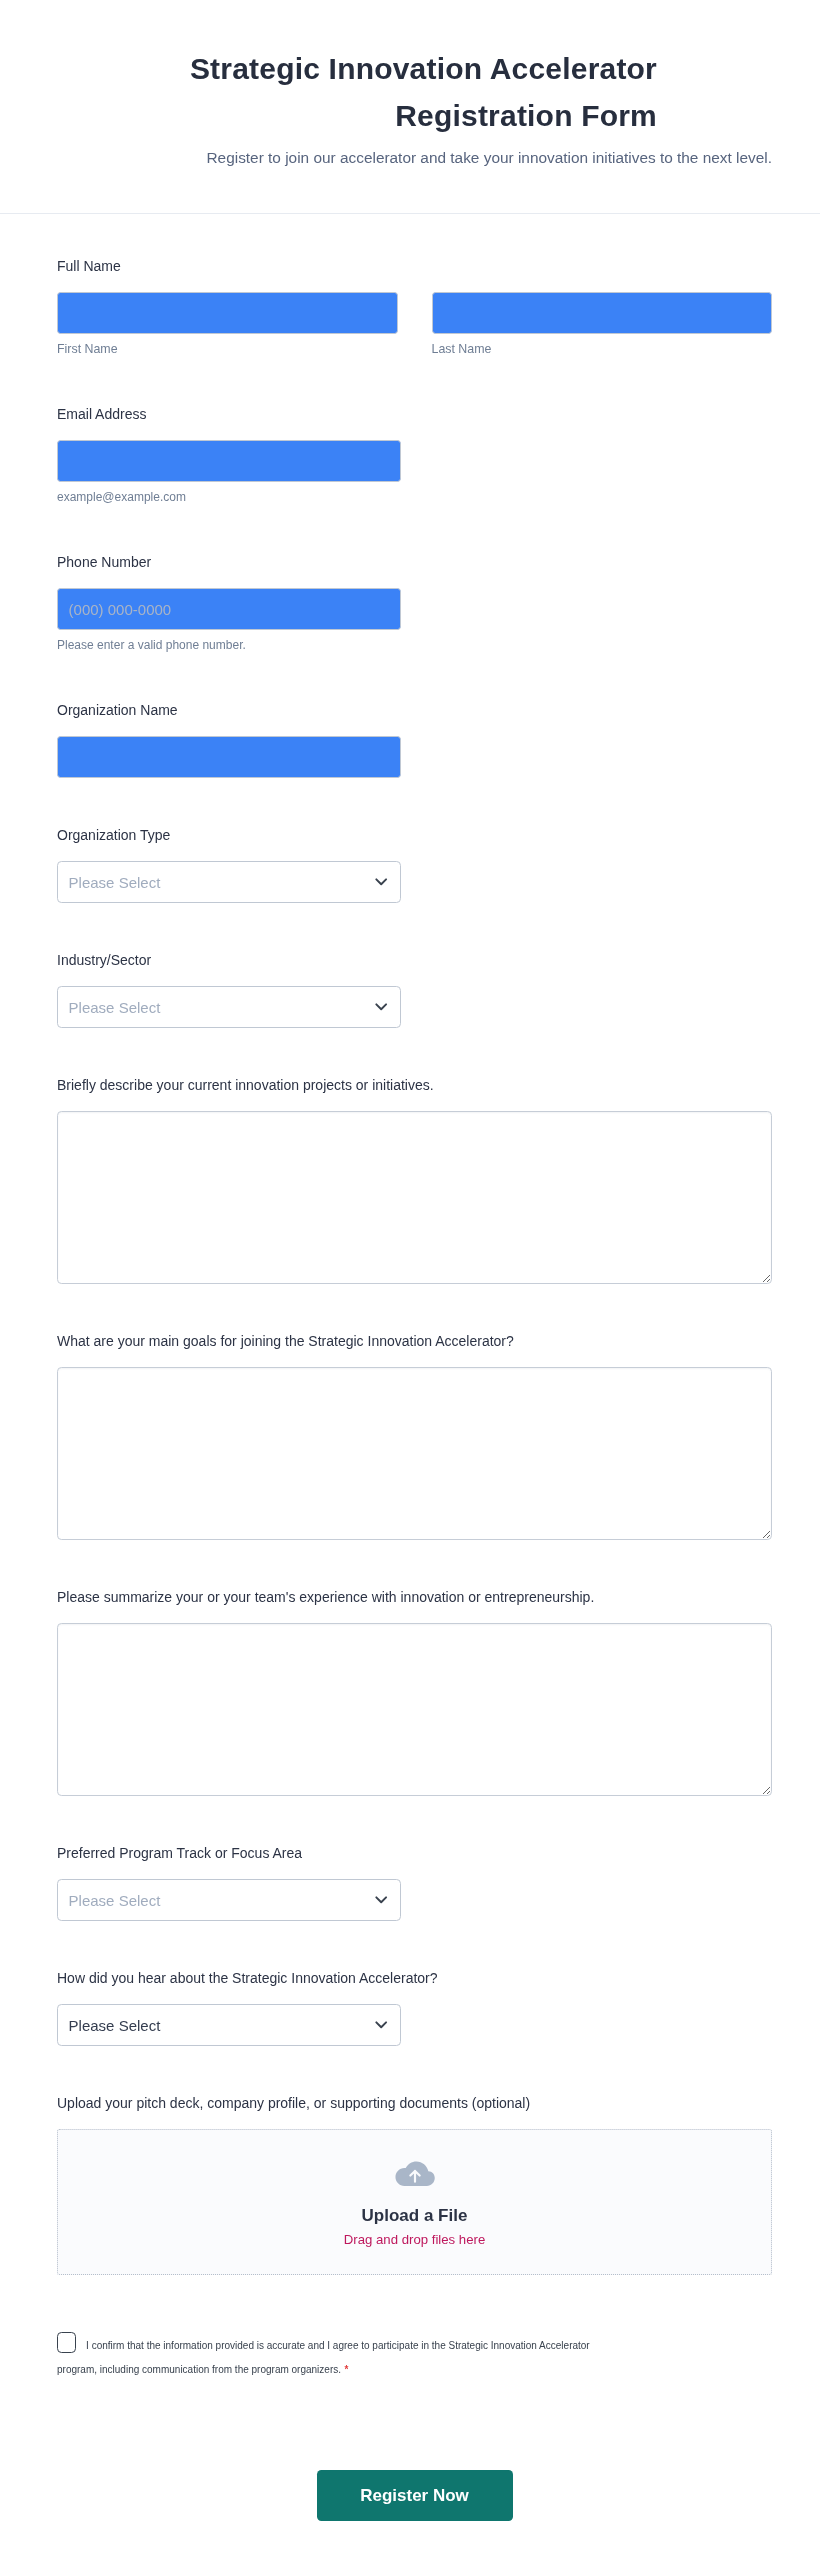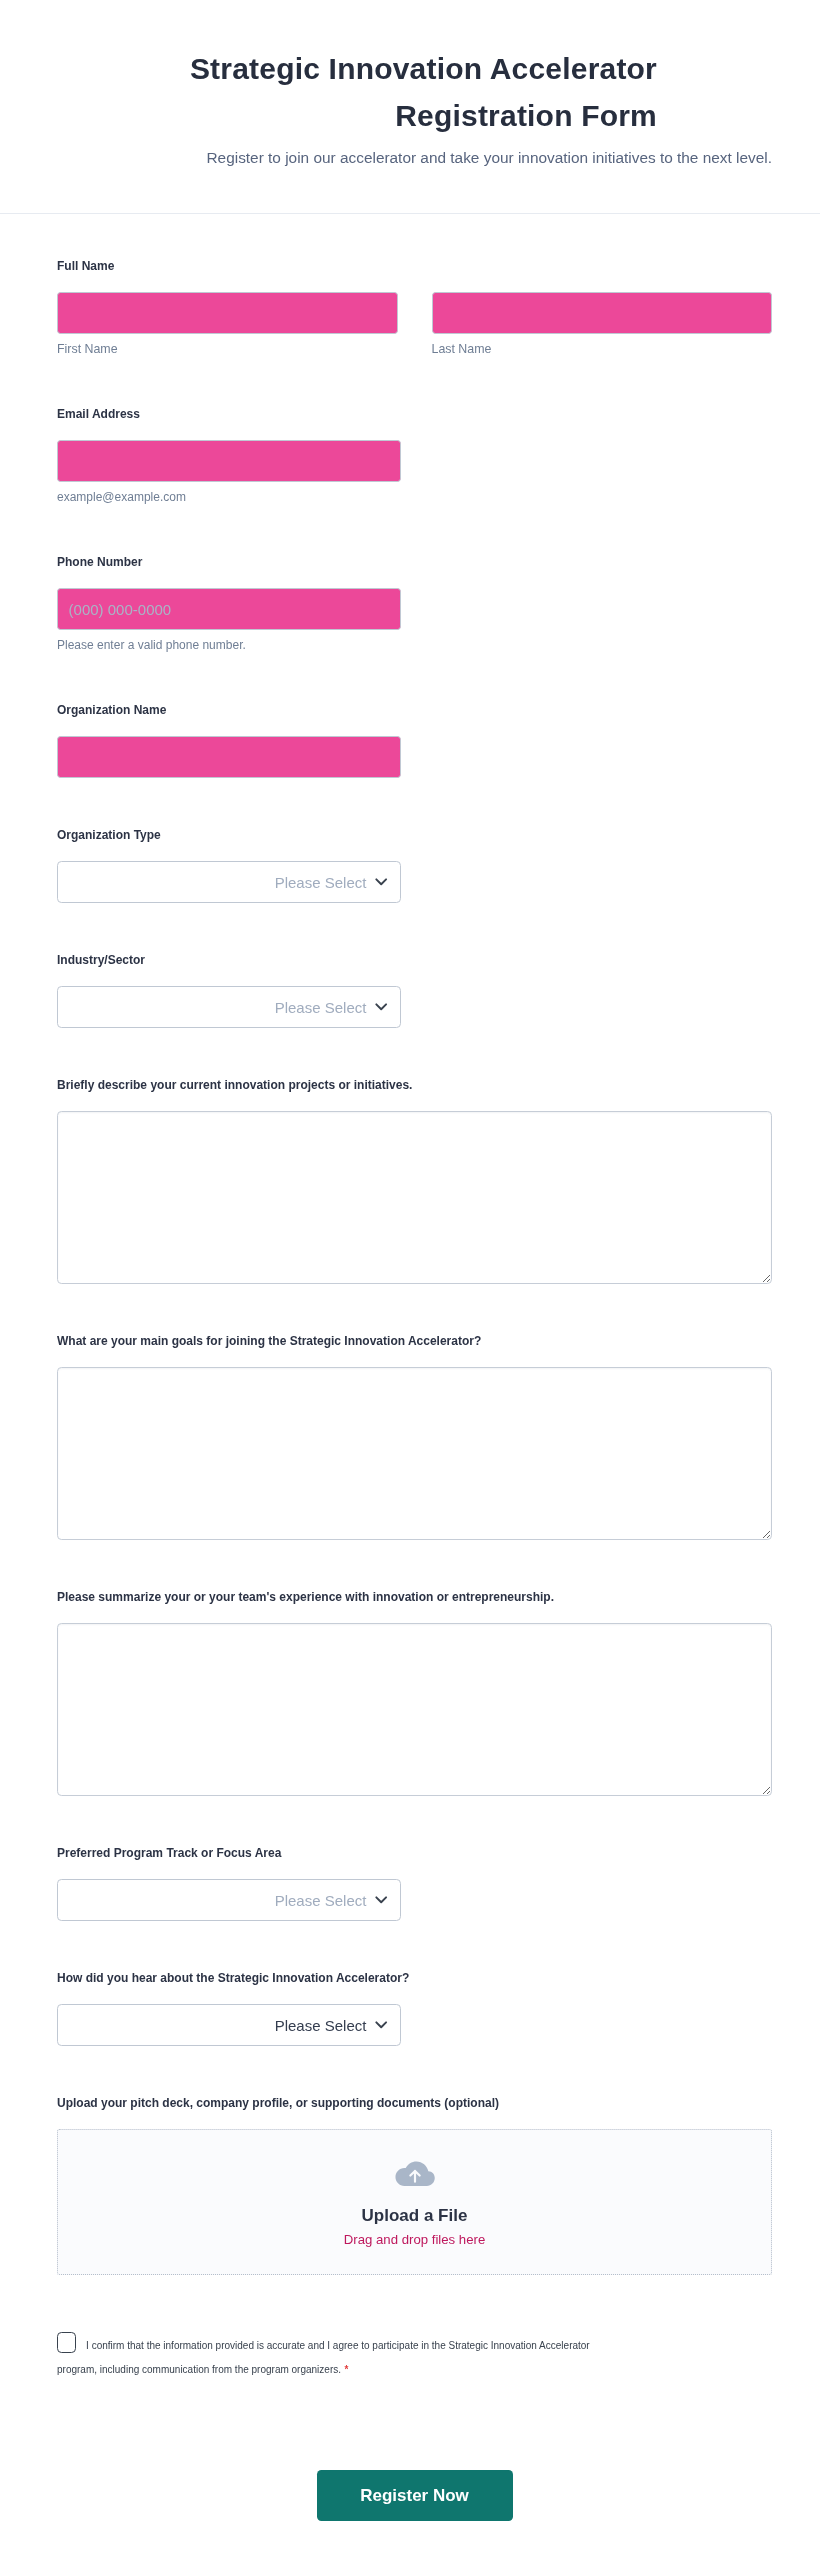"Full Name" .q-label { font-size: 12px -> 14px; font-weight: 700 -> 400 }
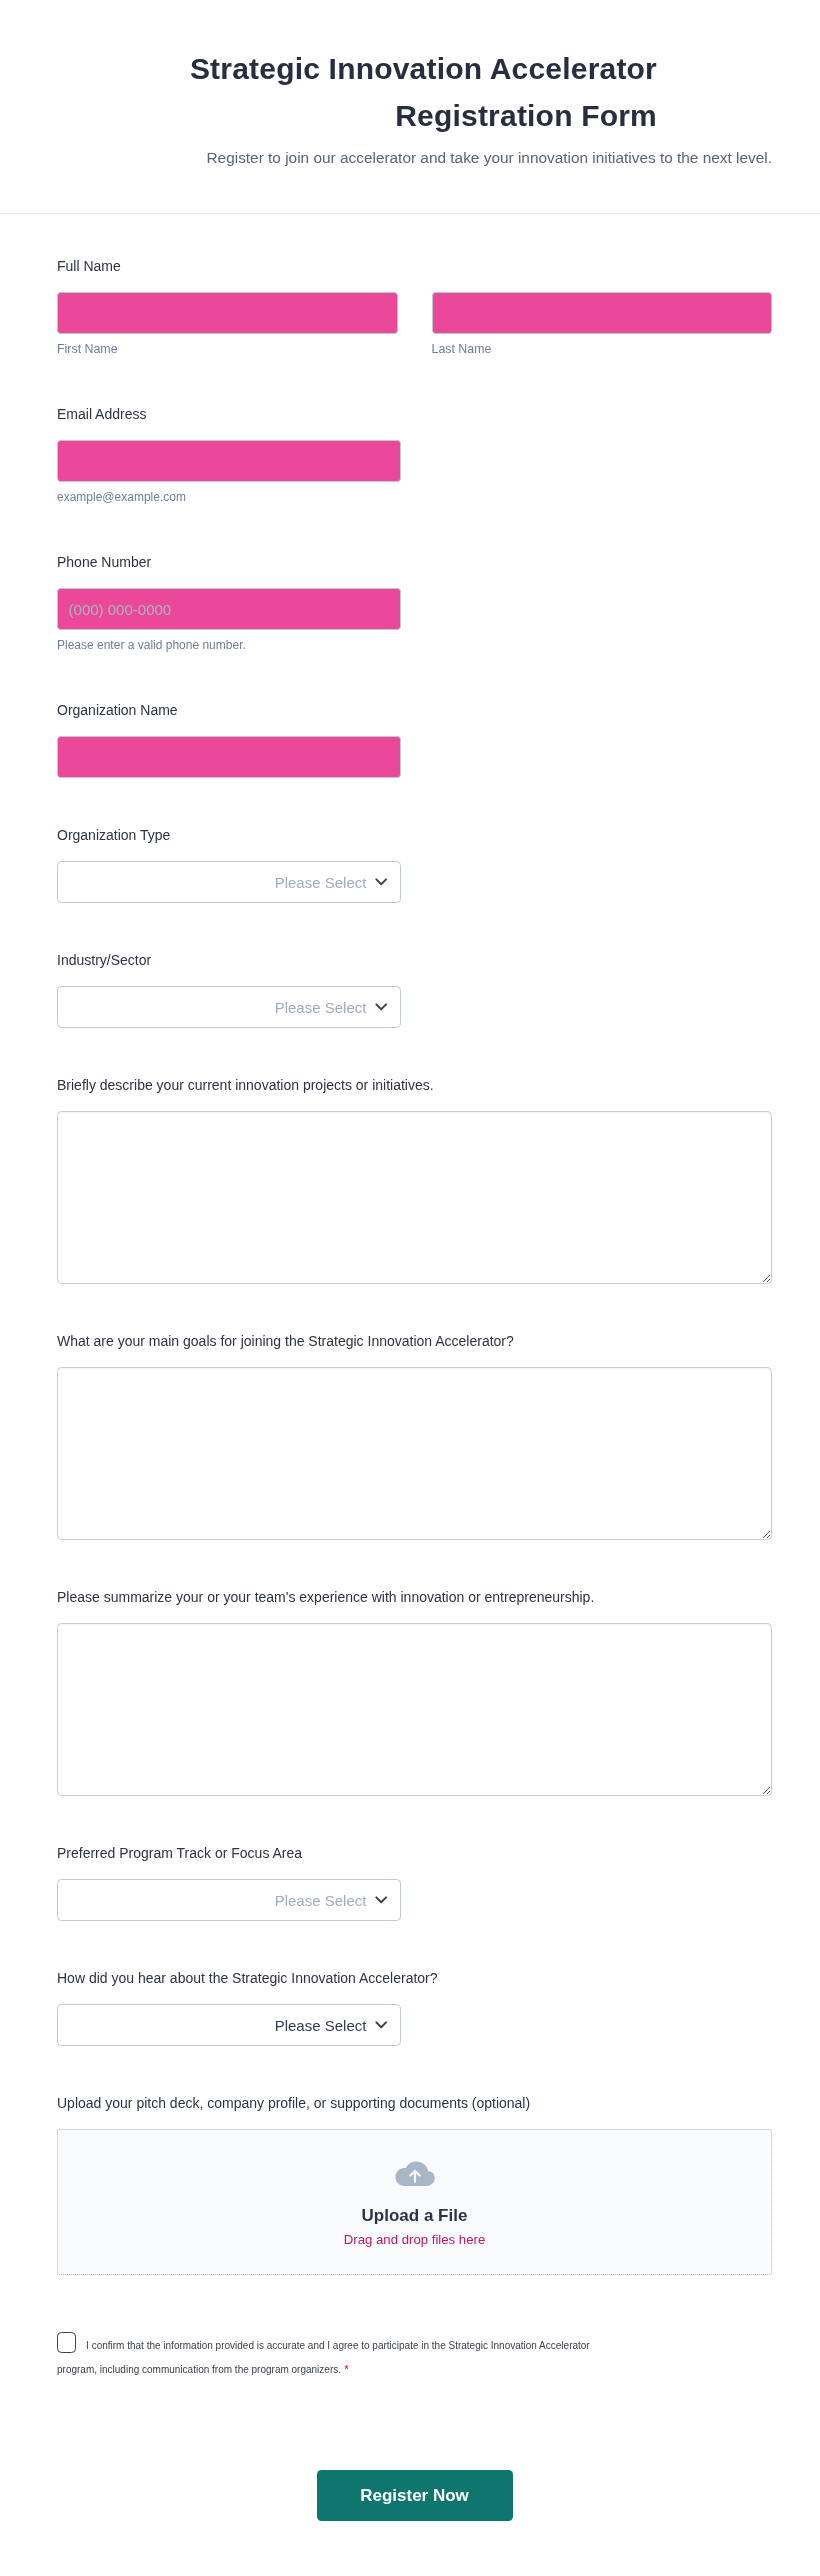"(000) 000-0000" .text-input { background: #ec4899 -> #3b82f6 }
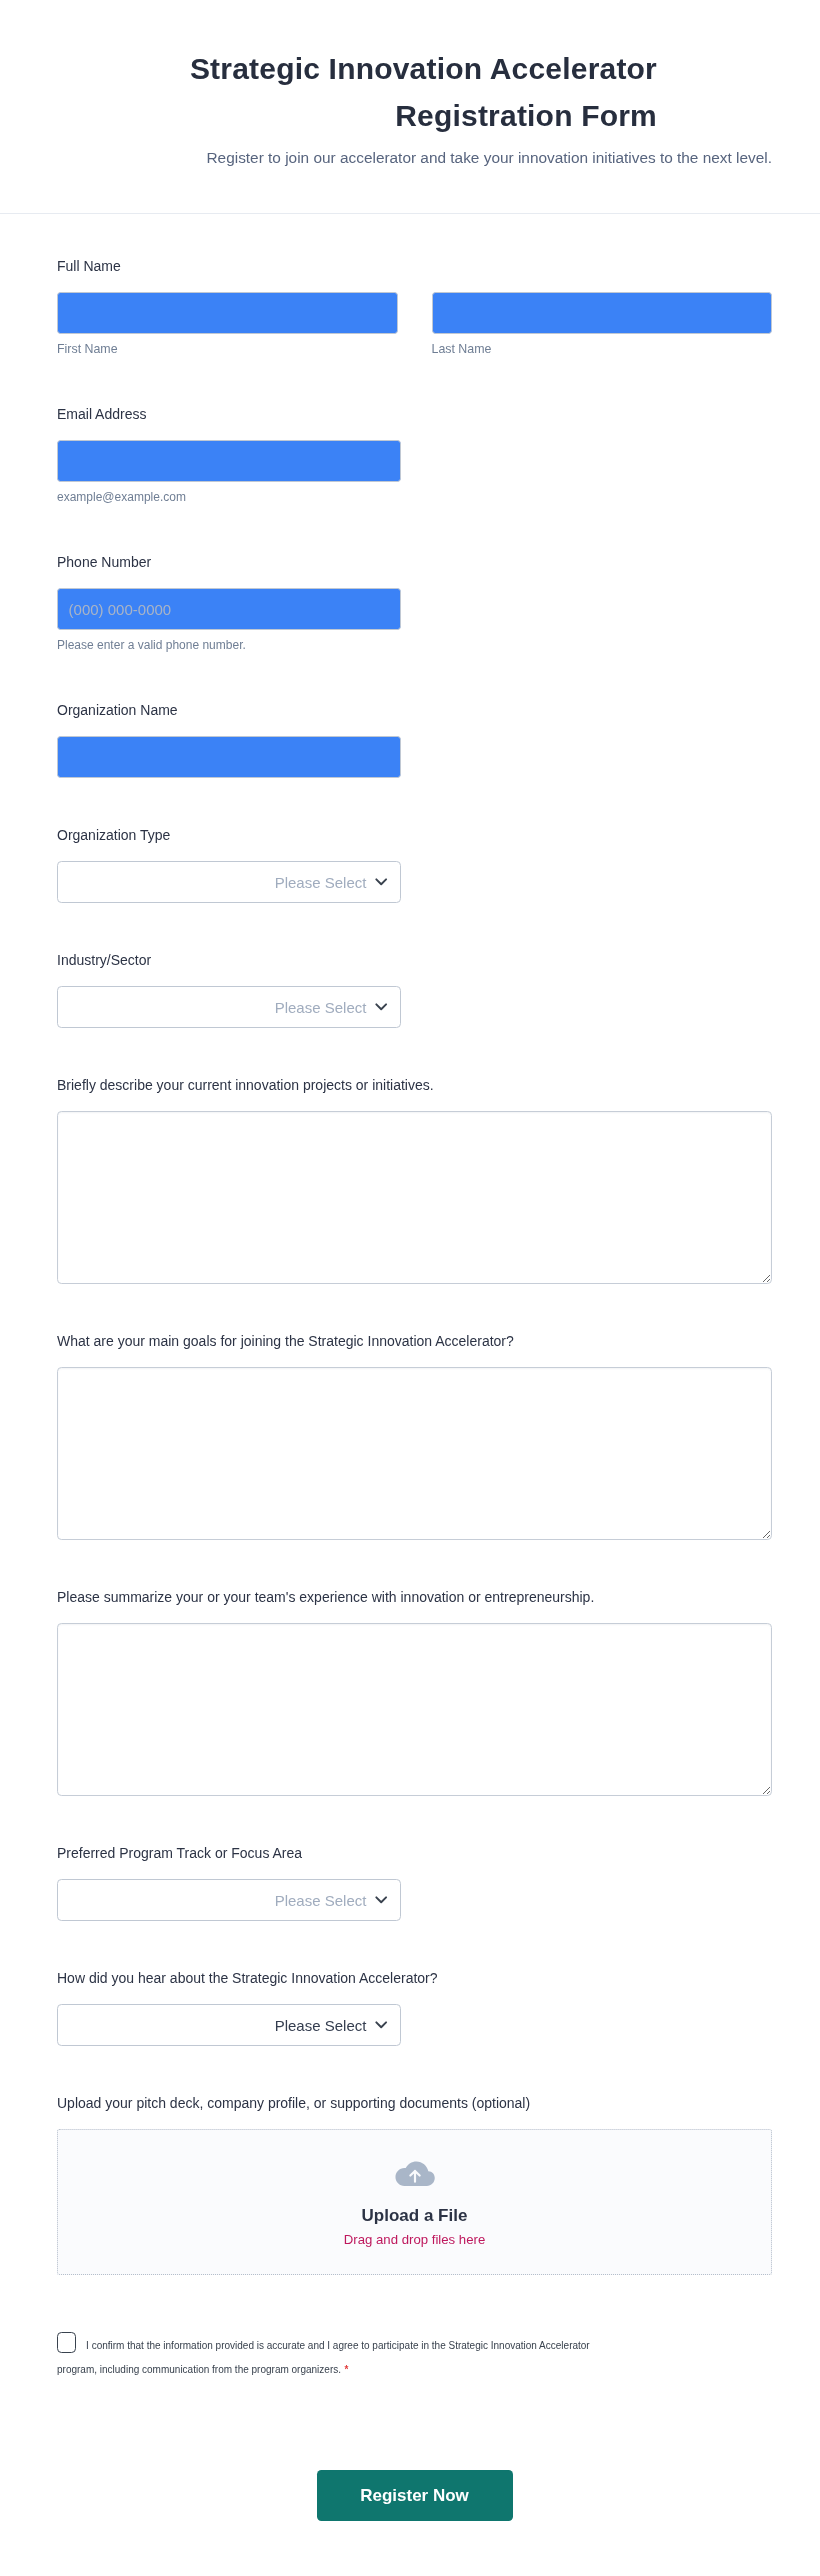"Please Select" .select { justify-content: flex-end -> space-between }
